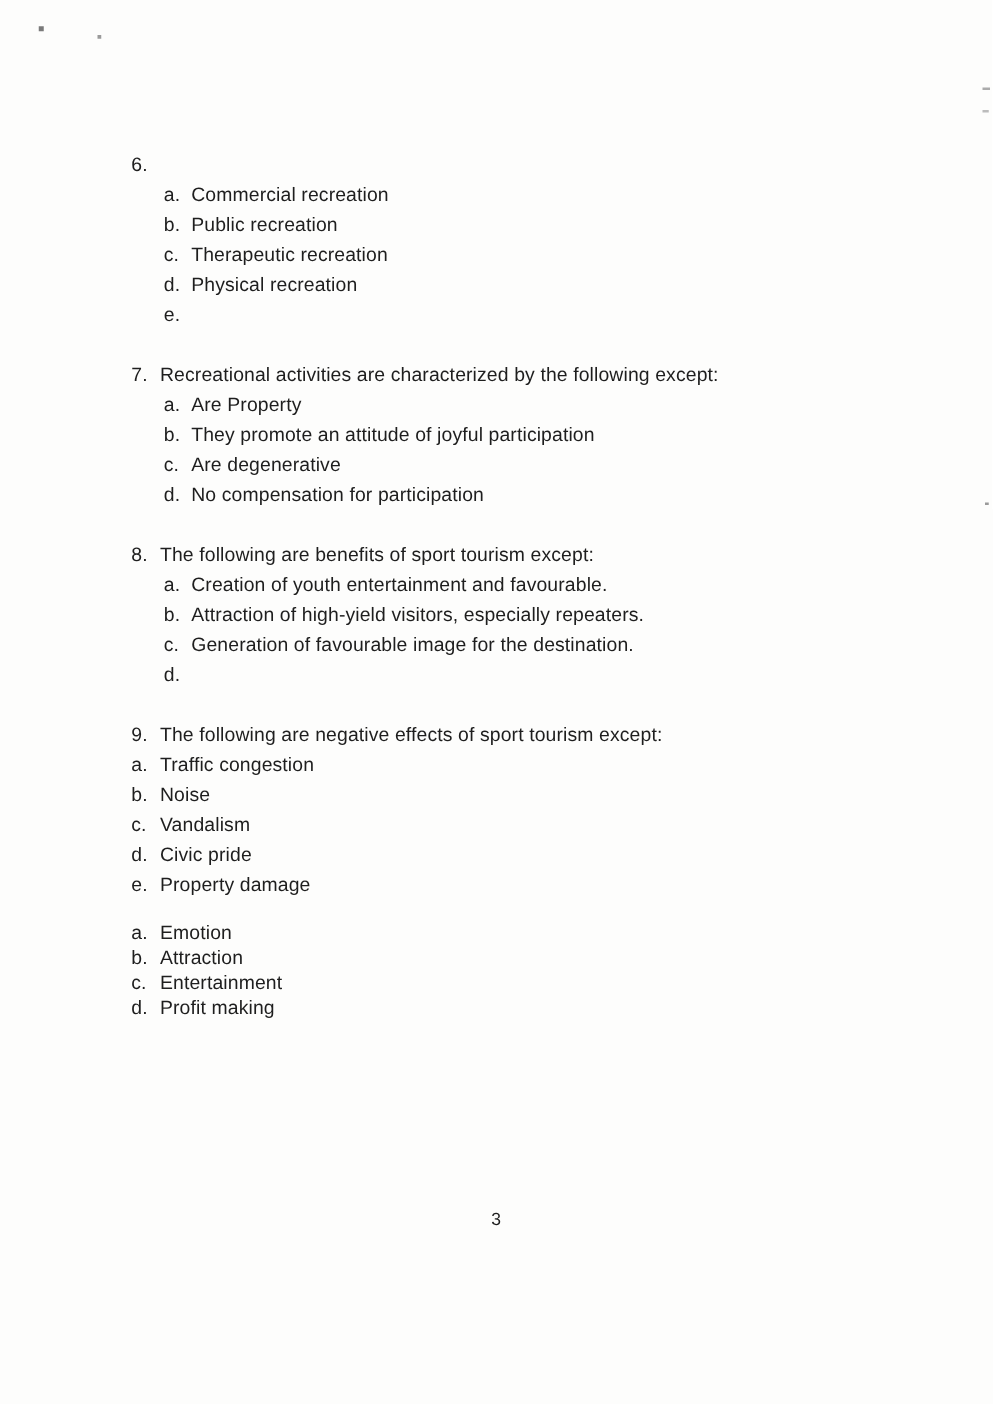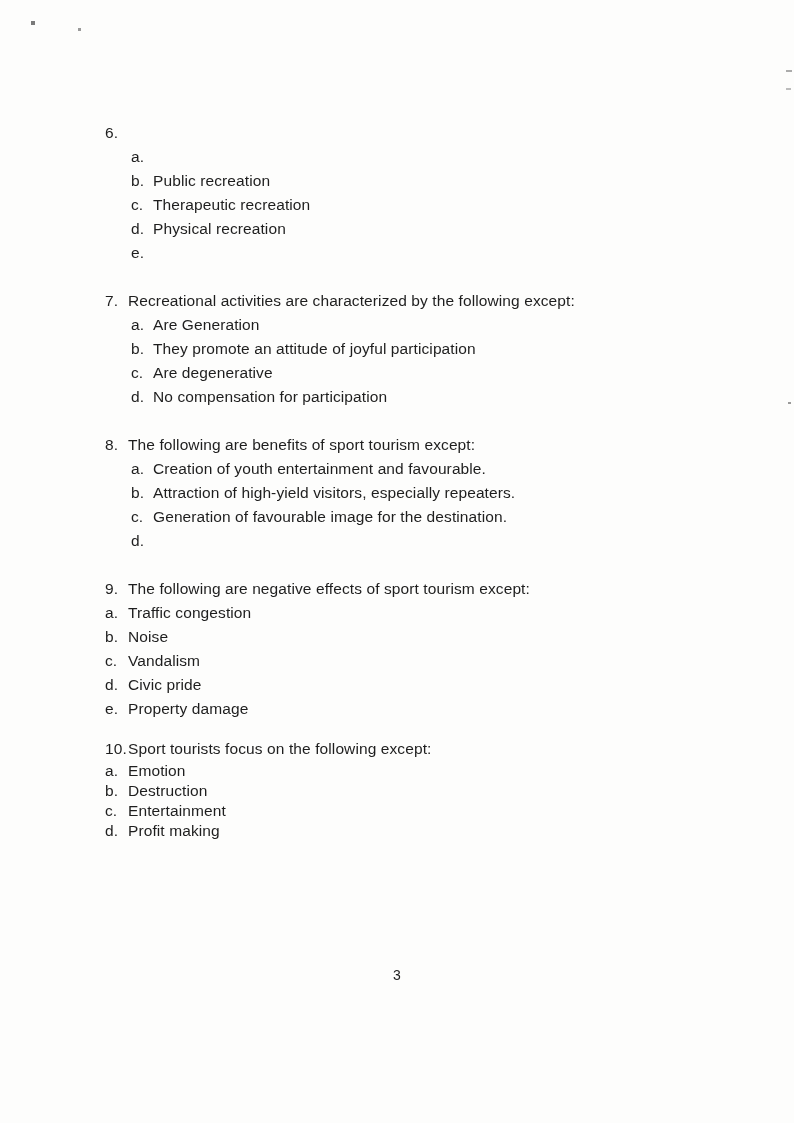"Commercial recreation" span.opt-text { html: none -> <span>Commercial recreation</span> }
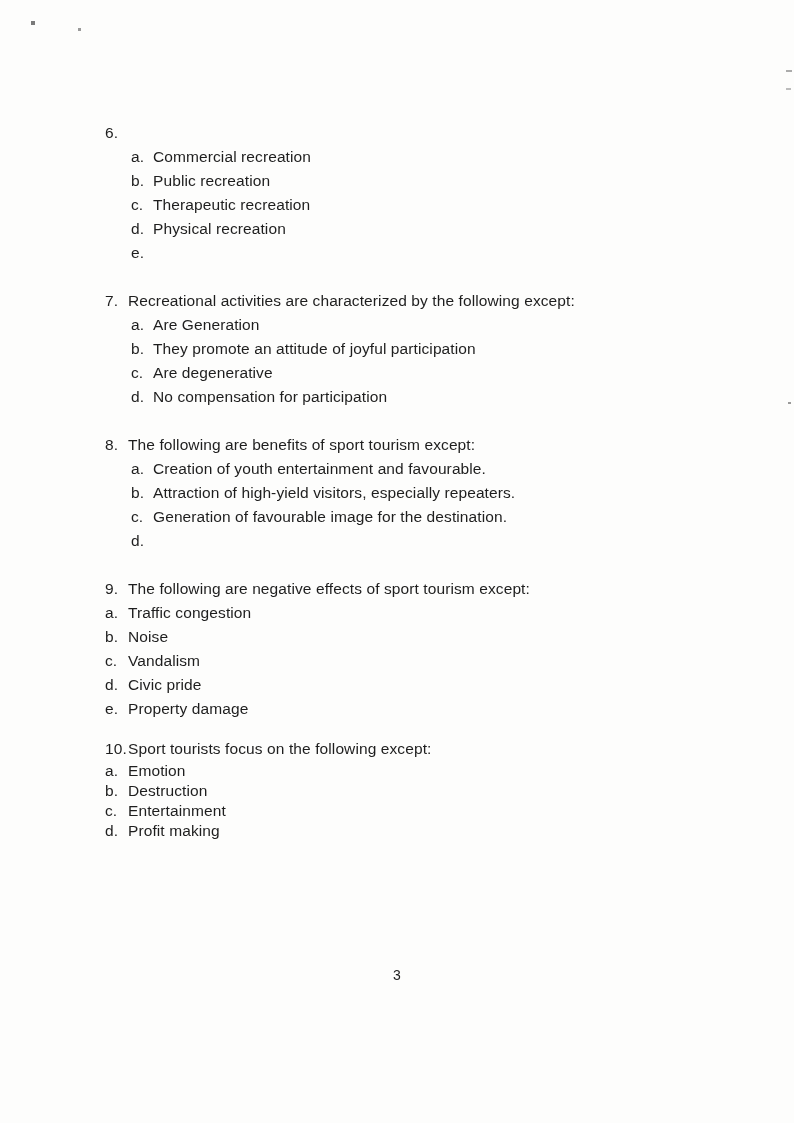"Are Generation" span.opt-text { text: Generation -> Property }
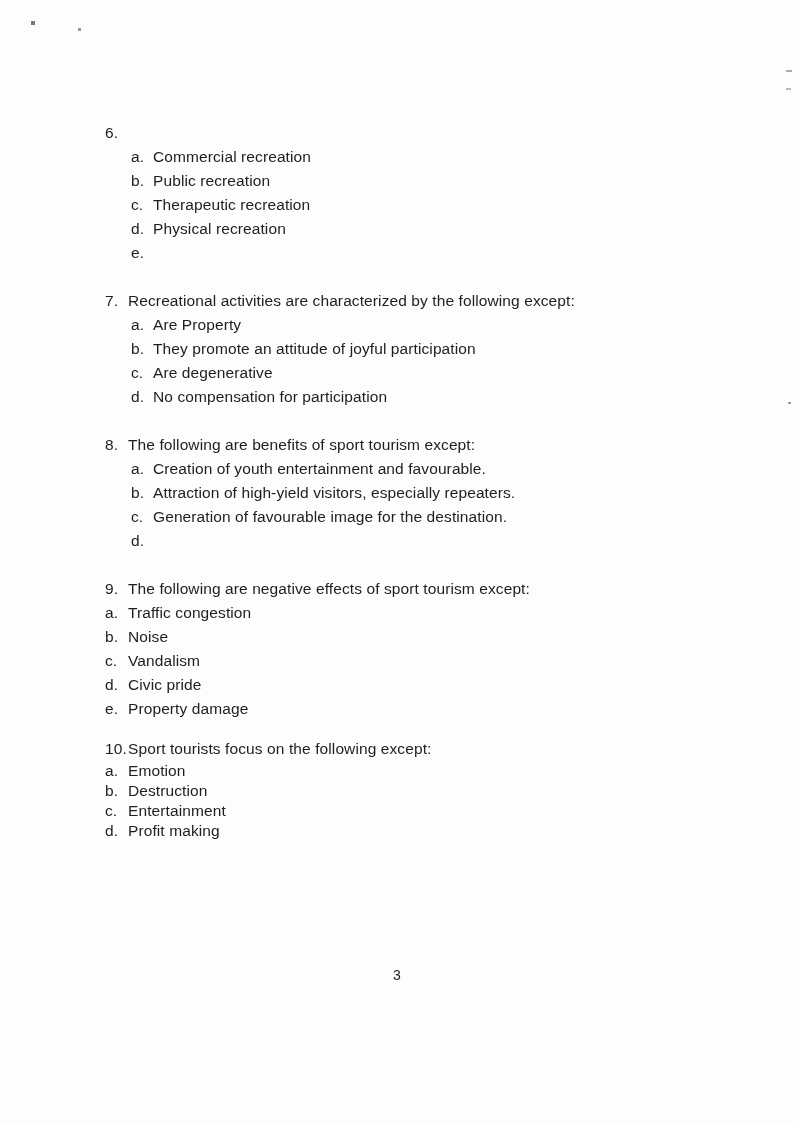"10." div.q-line { html: <div> <span>10.</span> <span>Sport tourists focus on the following except:</span> </div> -> none }
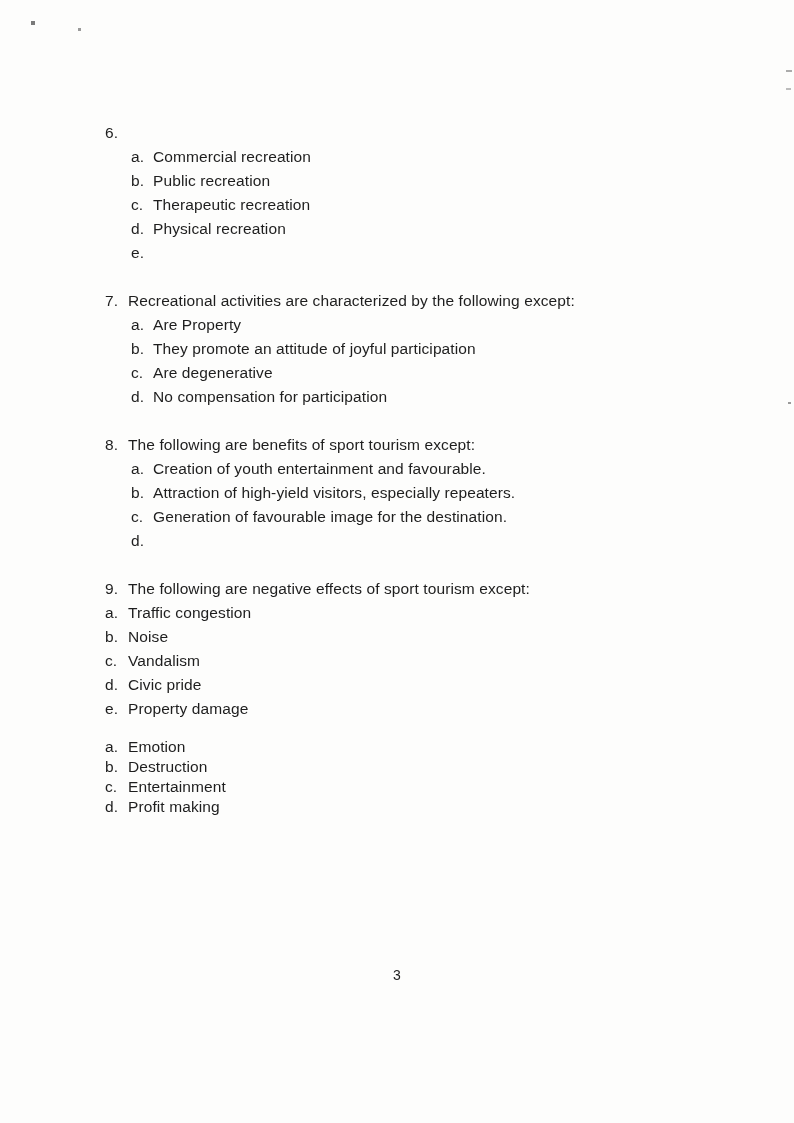"Destruction" span.opt-text { text: Destruction -> Attraction }
